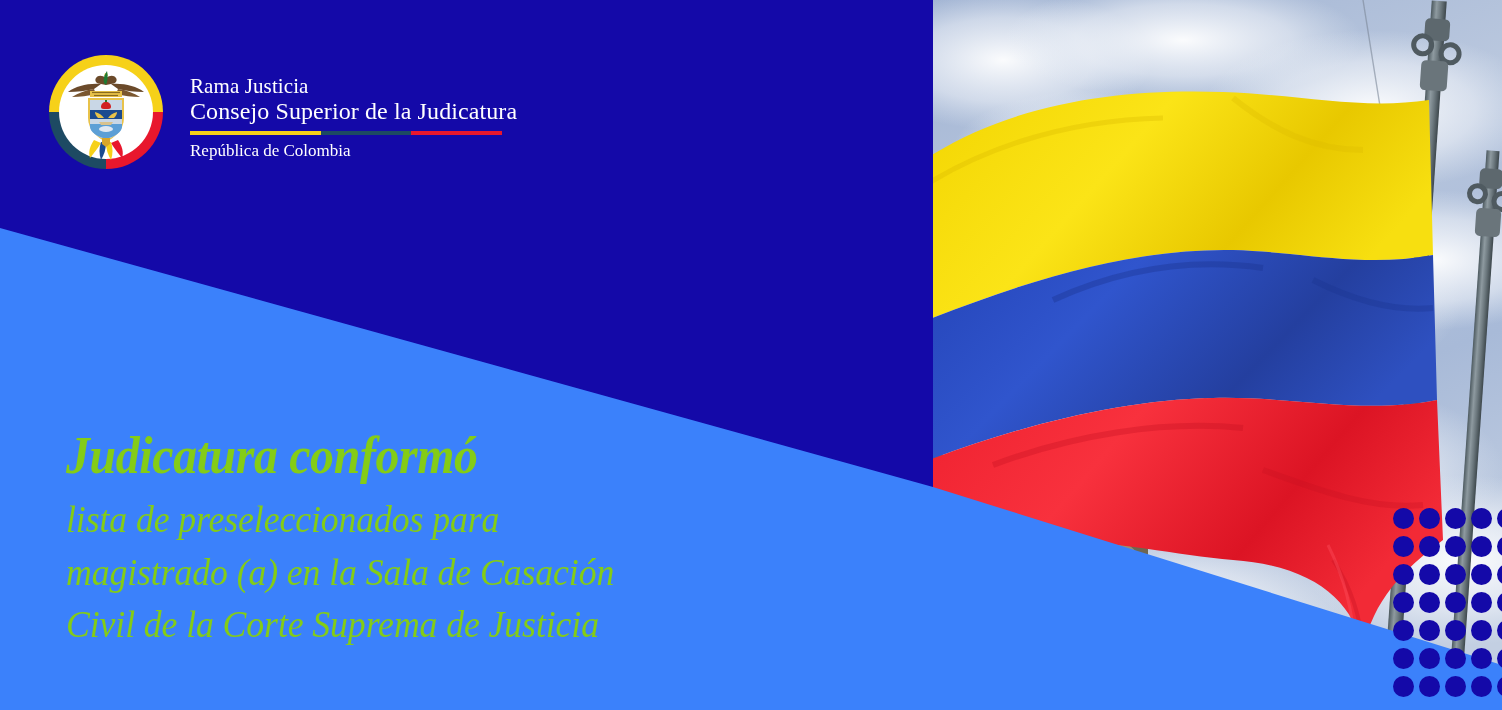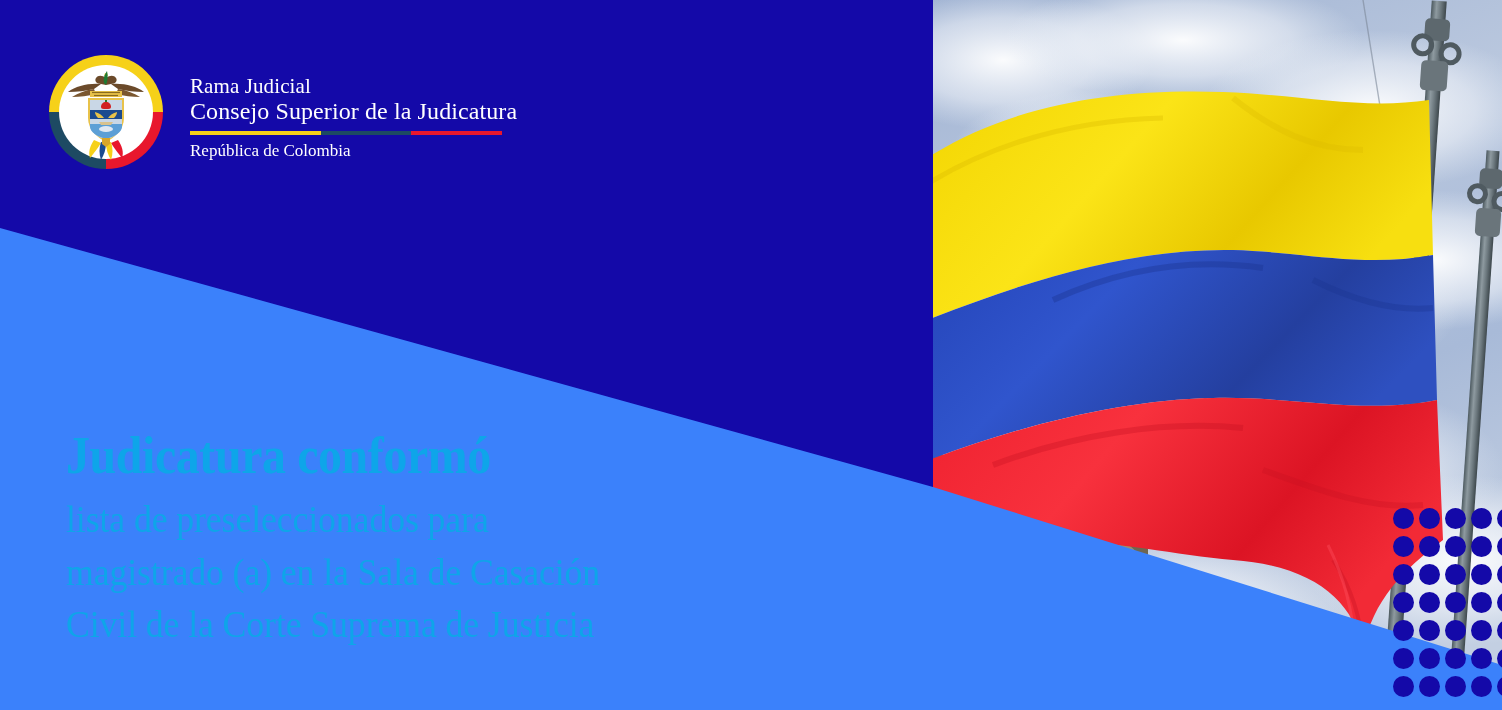"Rama Judicial" div.logo-line1 { text: Judicial -> Justicia }
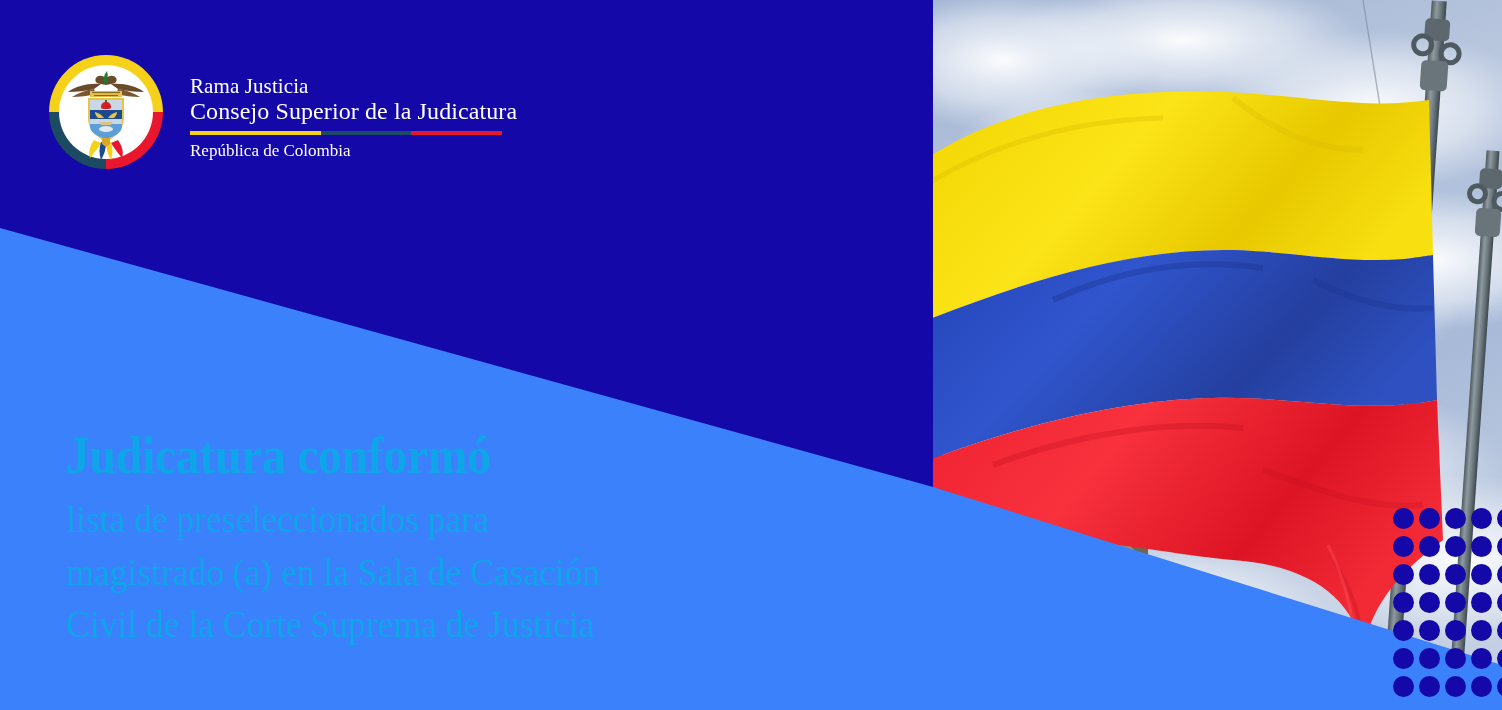"Judicatura conformó" .headline { color: #0ea5e9 -> #84cc16; font-style: none -> italic }
